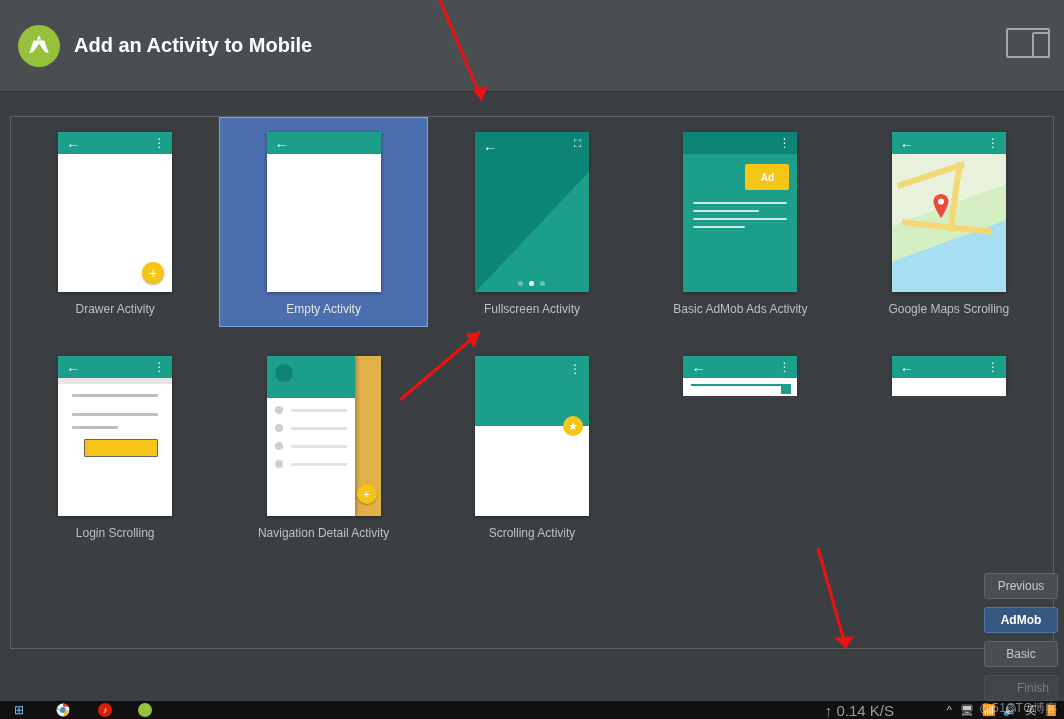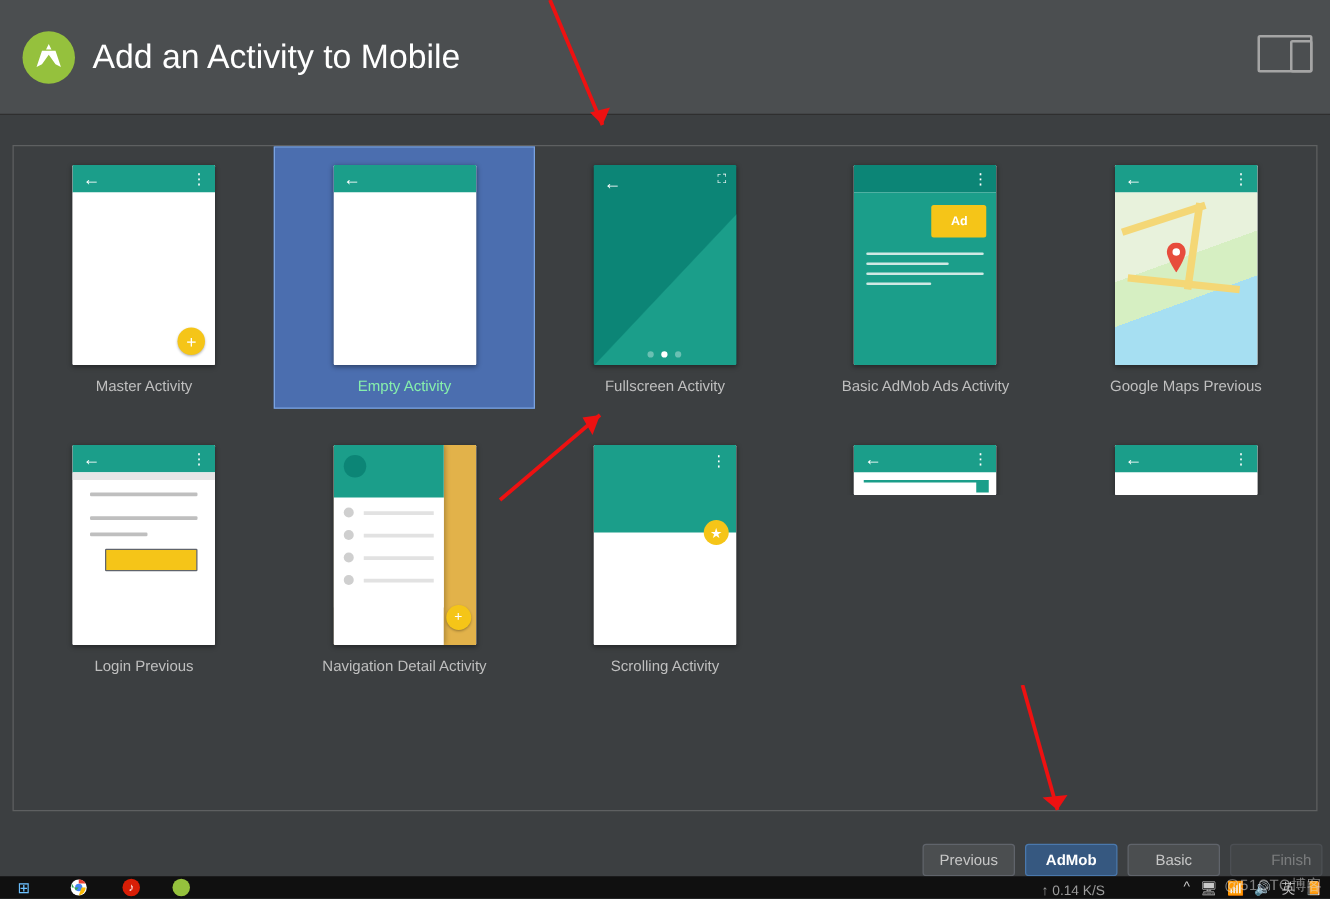"Add an Activity to Mobile" .header h1 { font-size: 27px -> 20px; font-weight: 400 -> 700 }
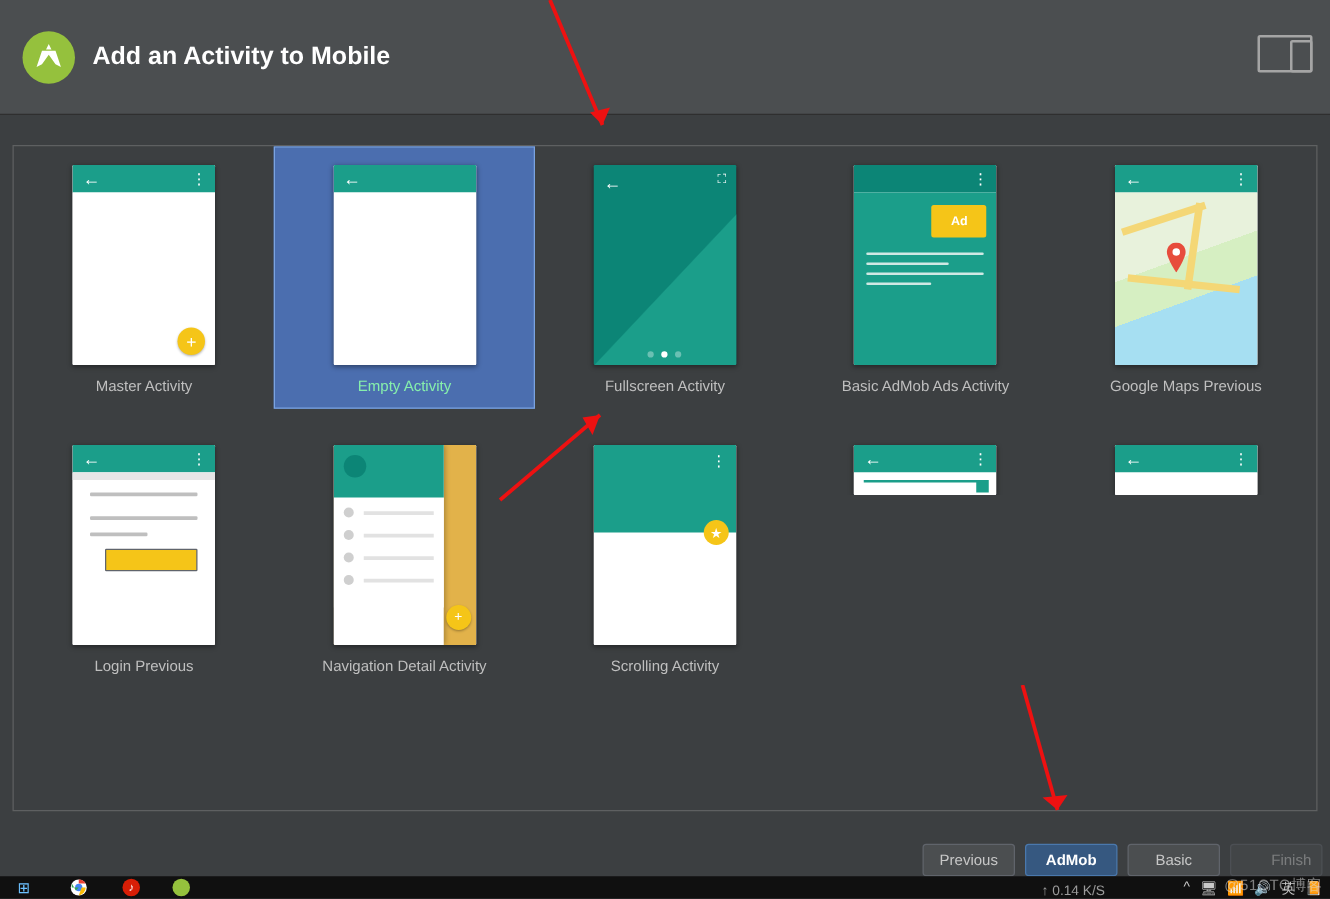"Master Activity" div.tile-label { text: Master -> Drawer }
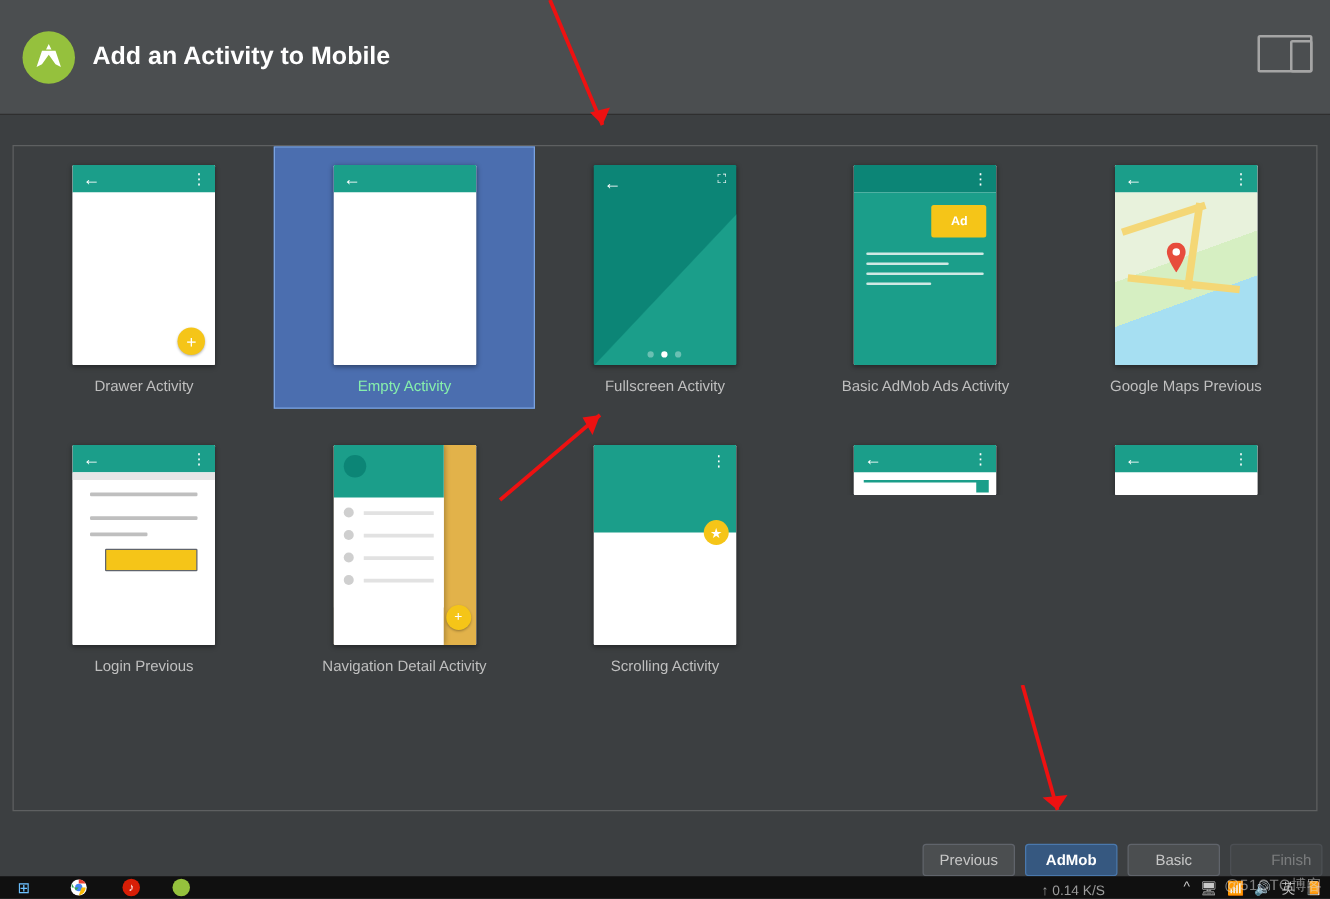"Empty Activity" .tile.selected .tile-label { color: #86efac -> #e5e5e5 }
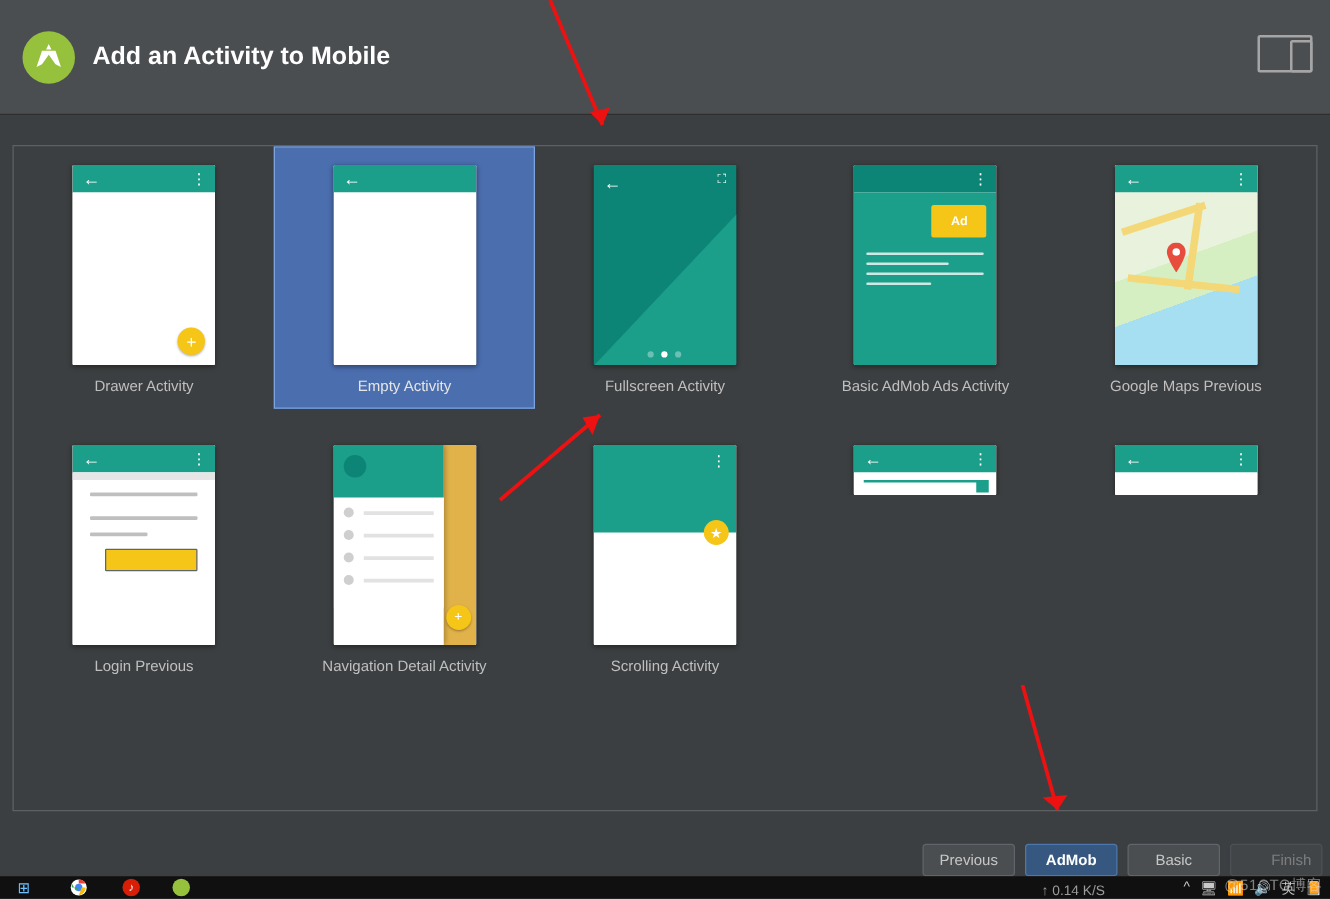"Google Maps Previous" div.tile-label { text: Previous -> Scrolling }
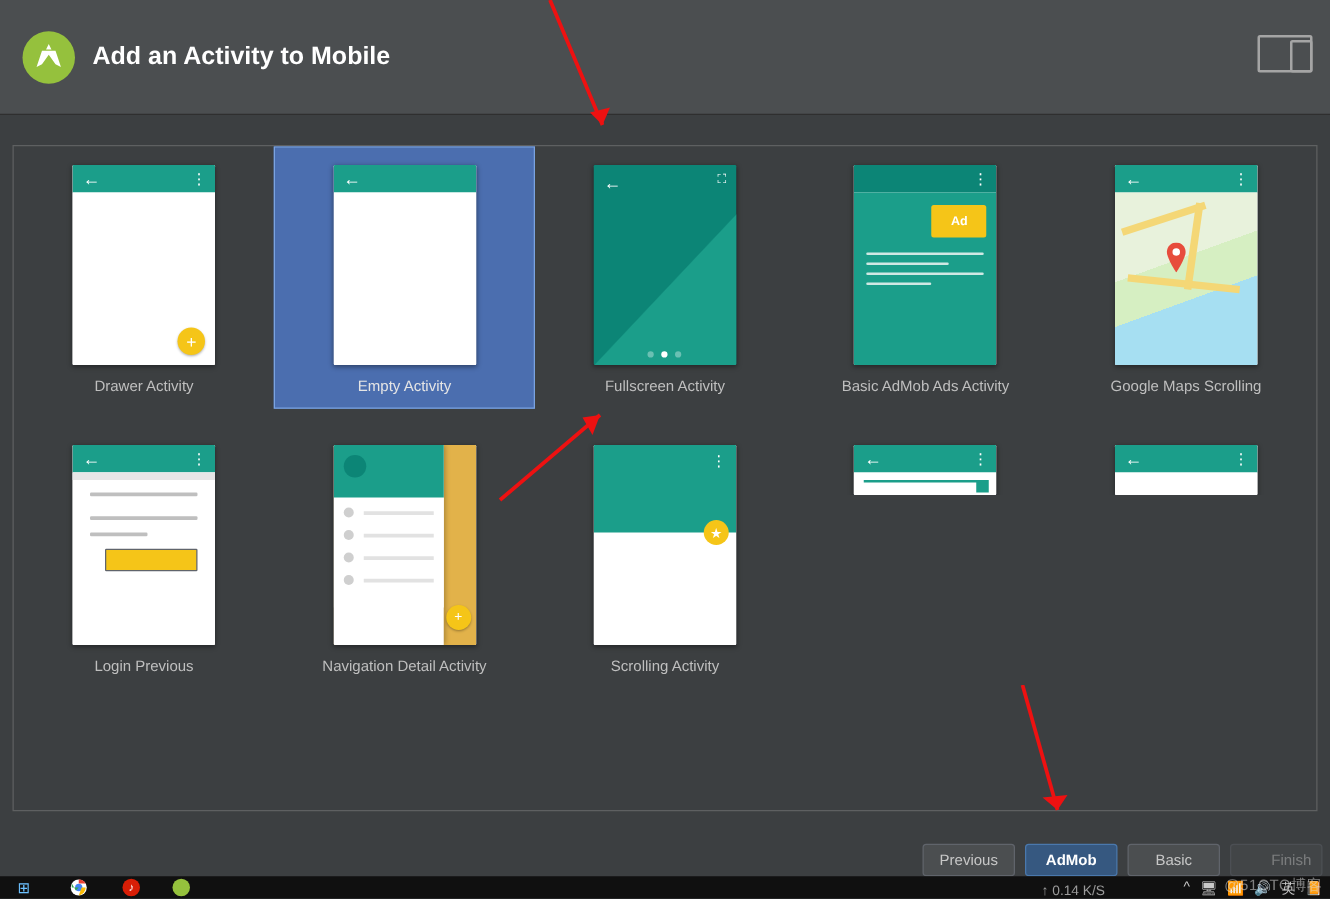"Login Previous" div.tile-label { text: Previous -> Scrolling }
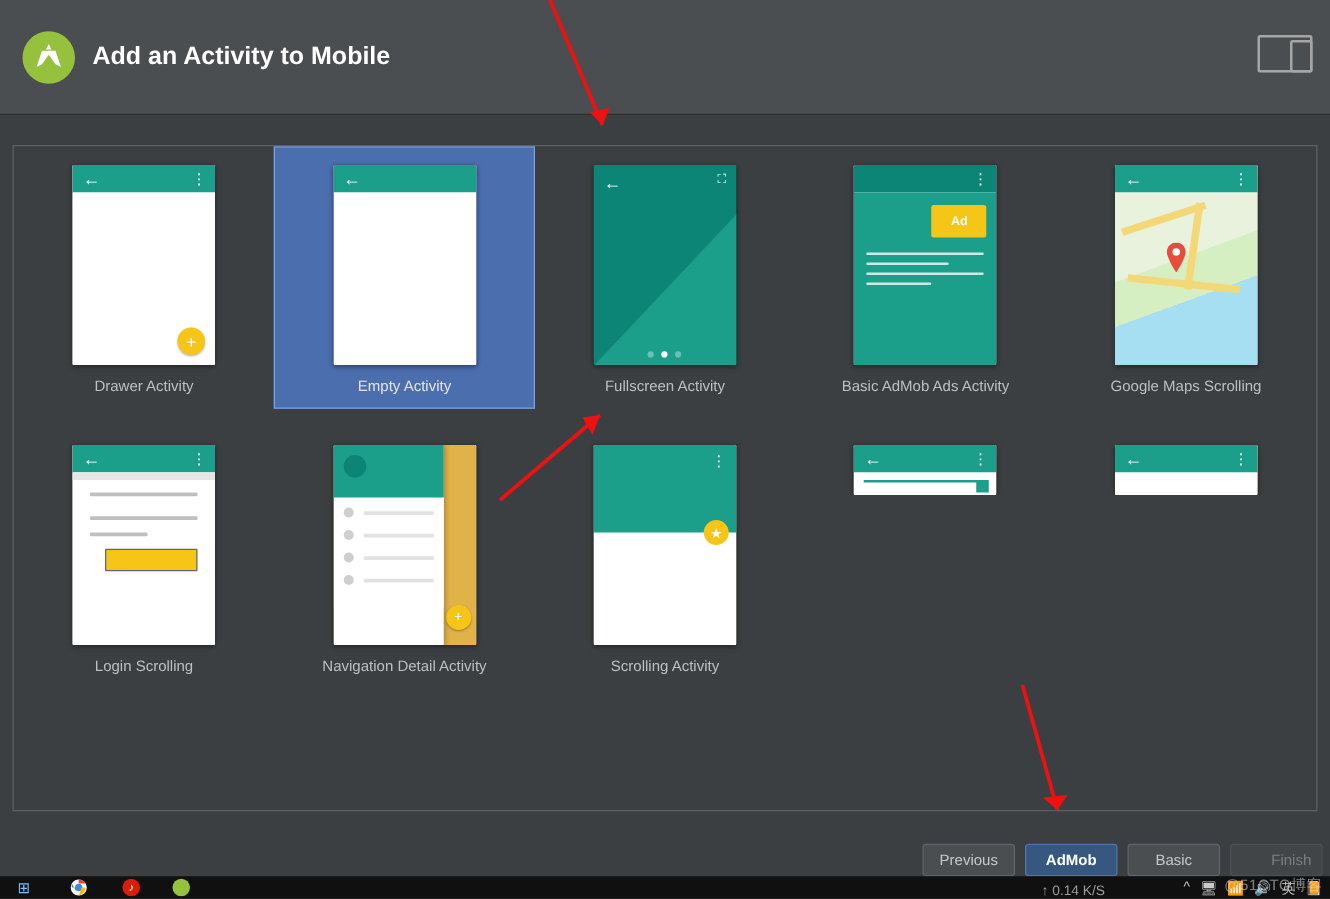"Previous" .footer { flex-direction: none -> column }
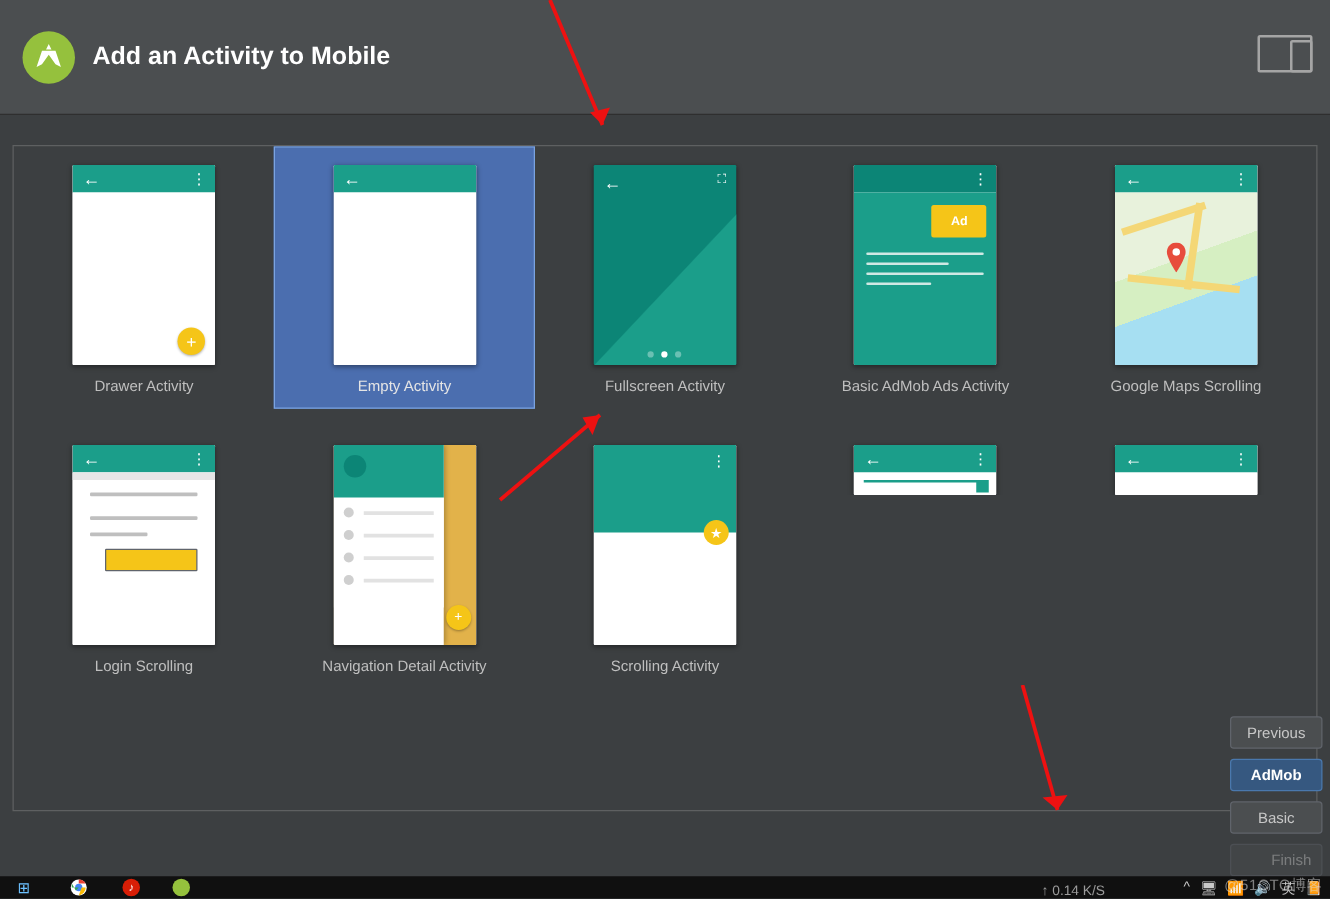"↑ 0.14 K/S" .netspeed { font-size: 11px -> 15px; right: 180px -> 170px }
